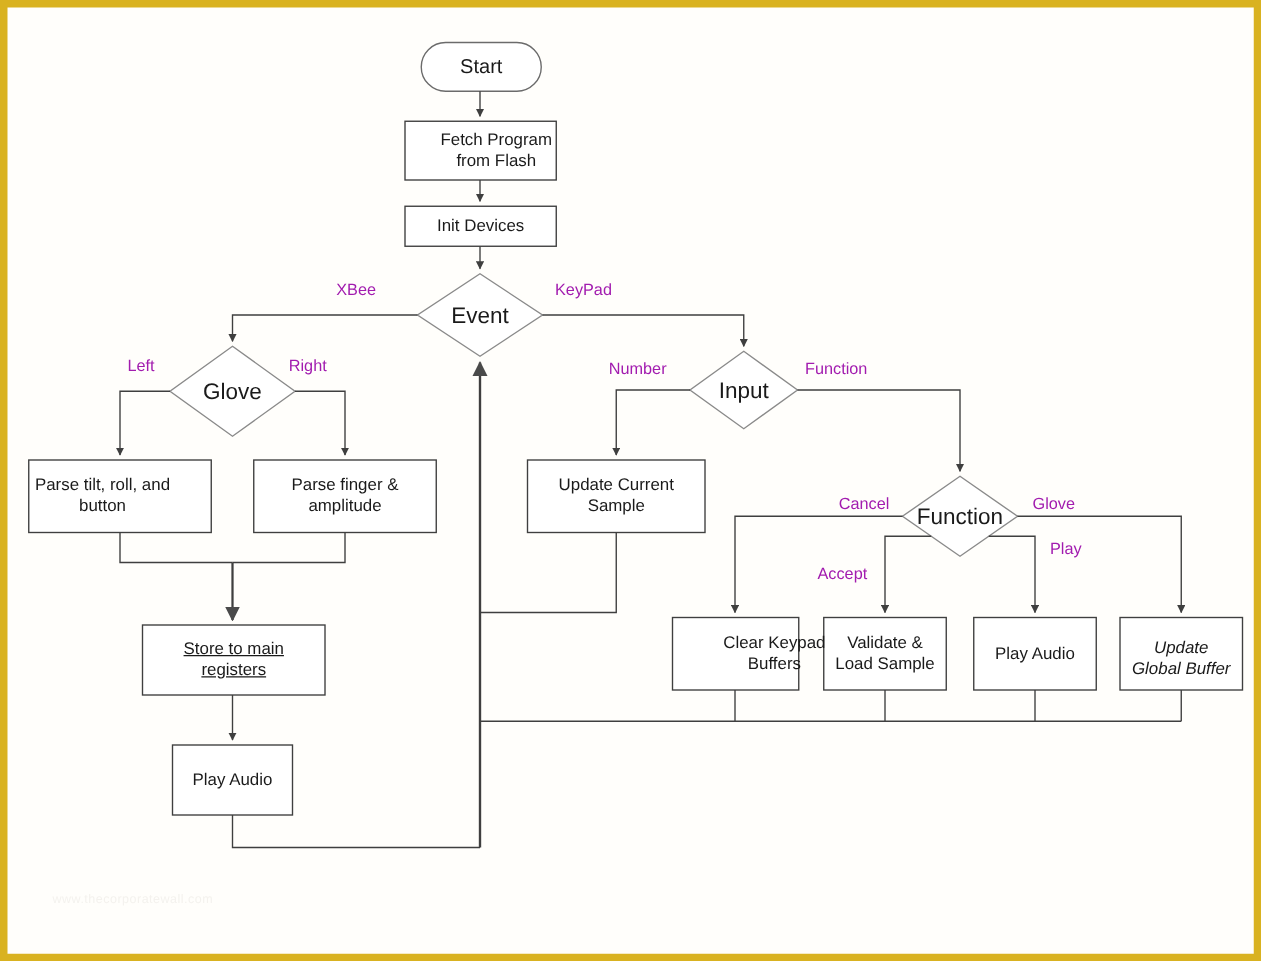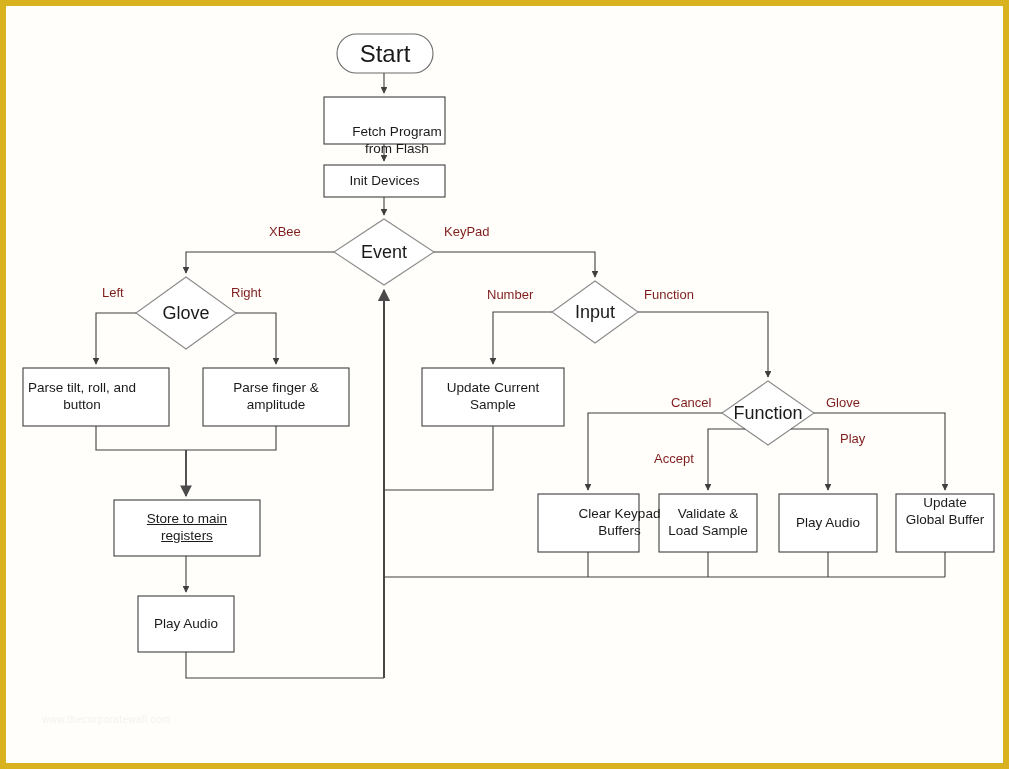"Start" .start-label { font-size: 24px -> 16px }
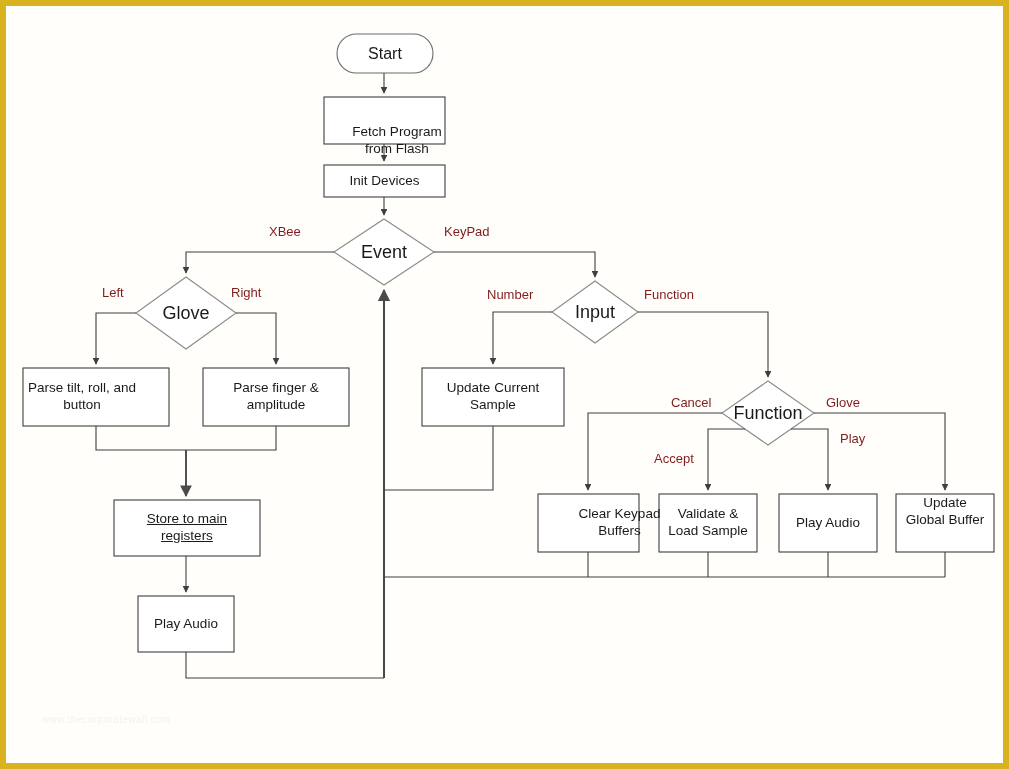"Fetch Program" div.node-text { margin-top: 20px -> none }
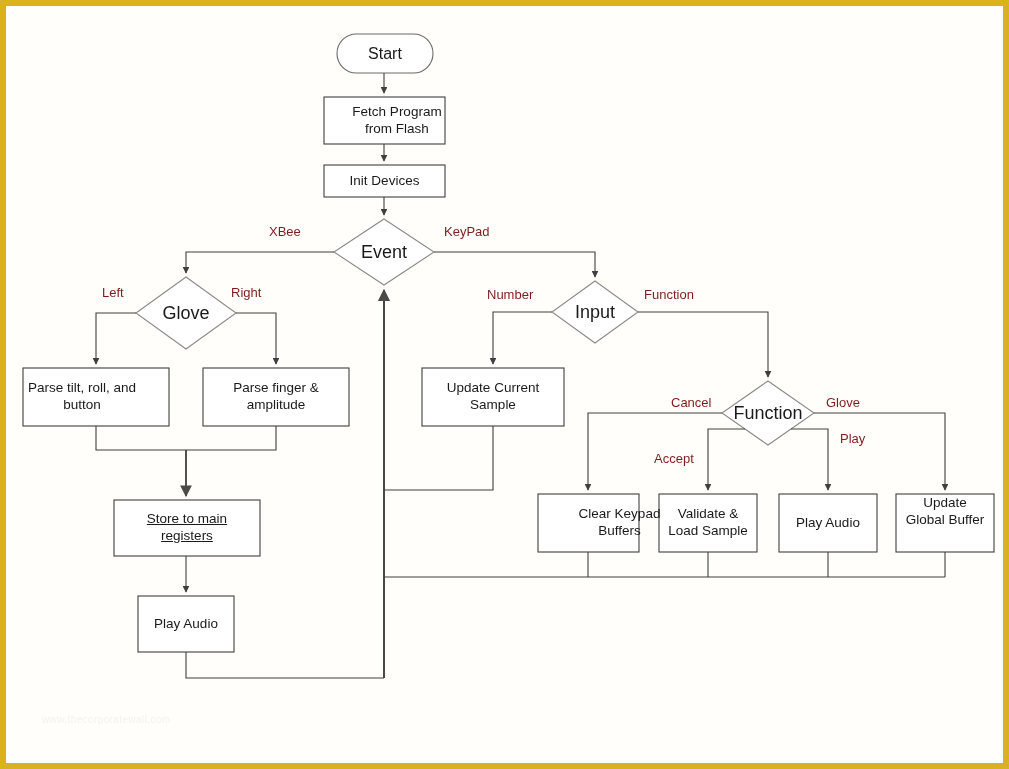"XBee" .edge-label { color: #7f1d1d -> #a21caf }
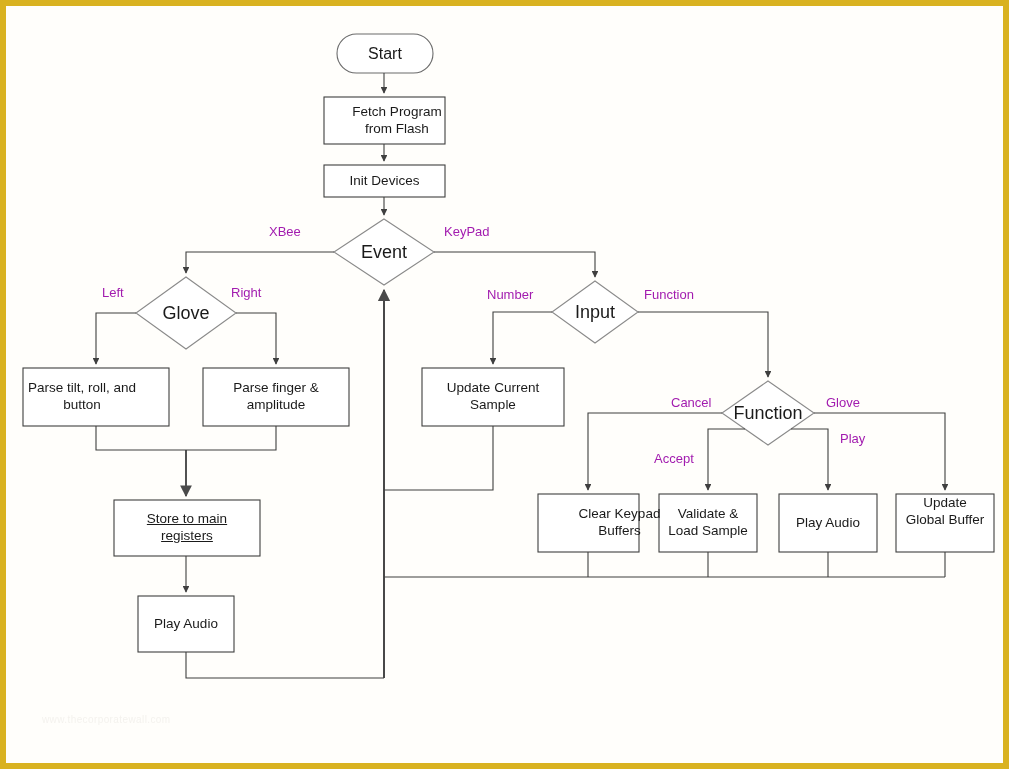"Update" div.node-text { font-style: none -> italic; top: 489px -> 504px }
